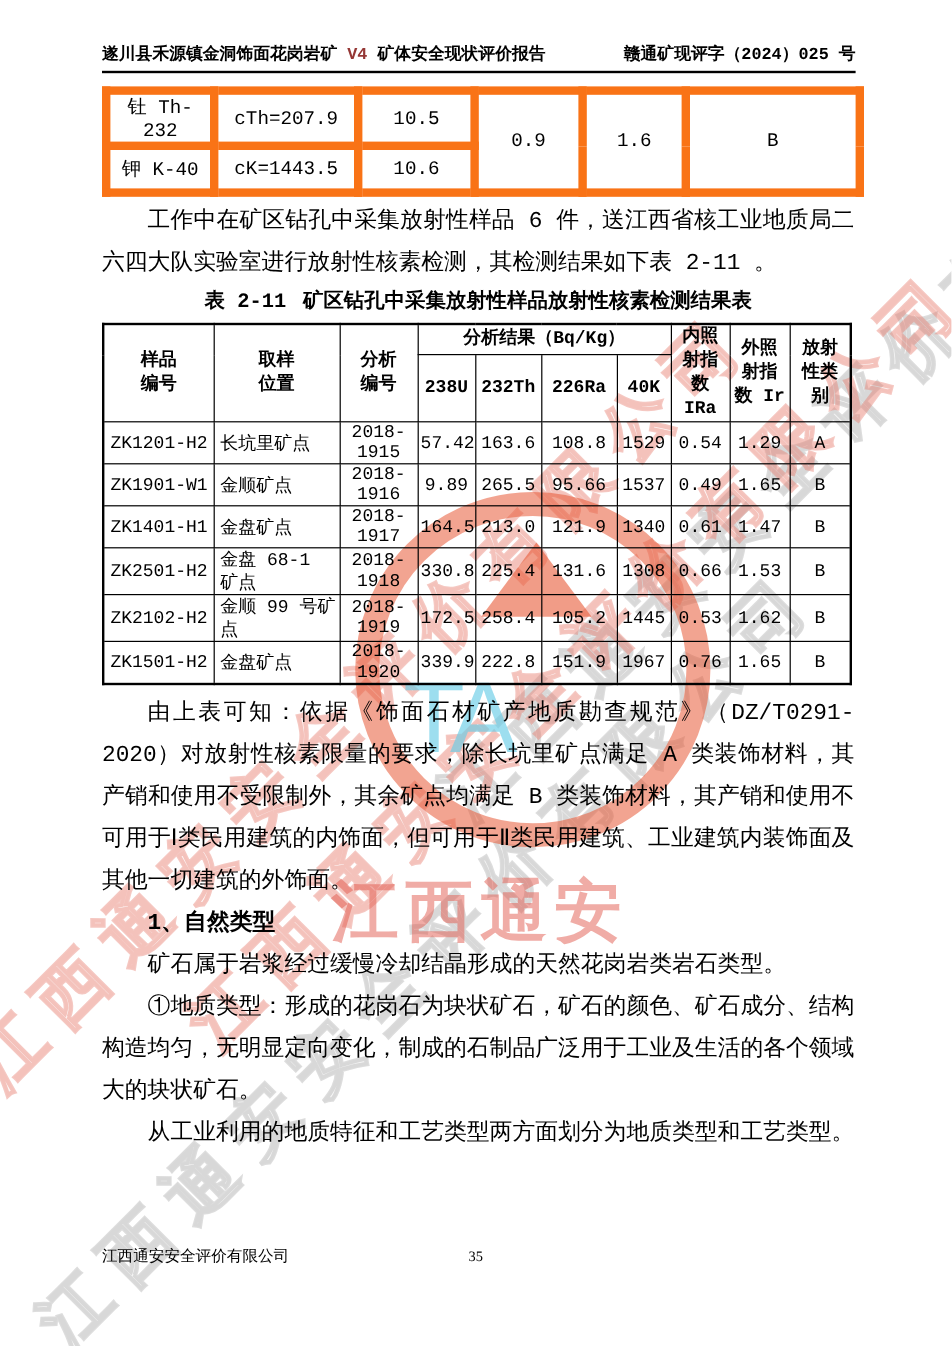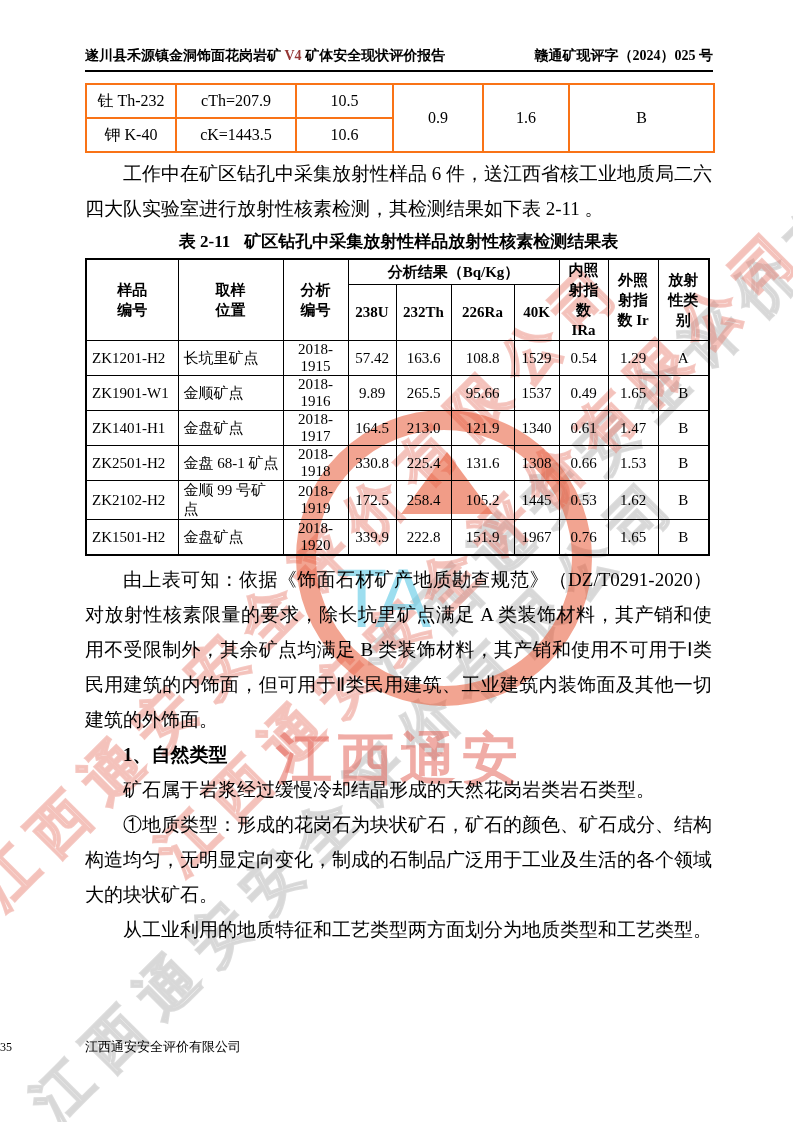"遂川县禾源镇金洞饰面花岗岩矿 V4 矿体安全现状评价报告" .content { font-family: none -> Liberation Mono, monospace; padding: 47px 80px 0 85px -> 36px 80px 0 85px }
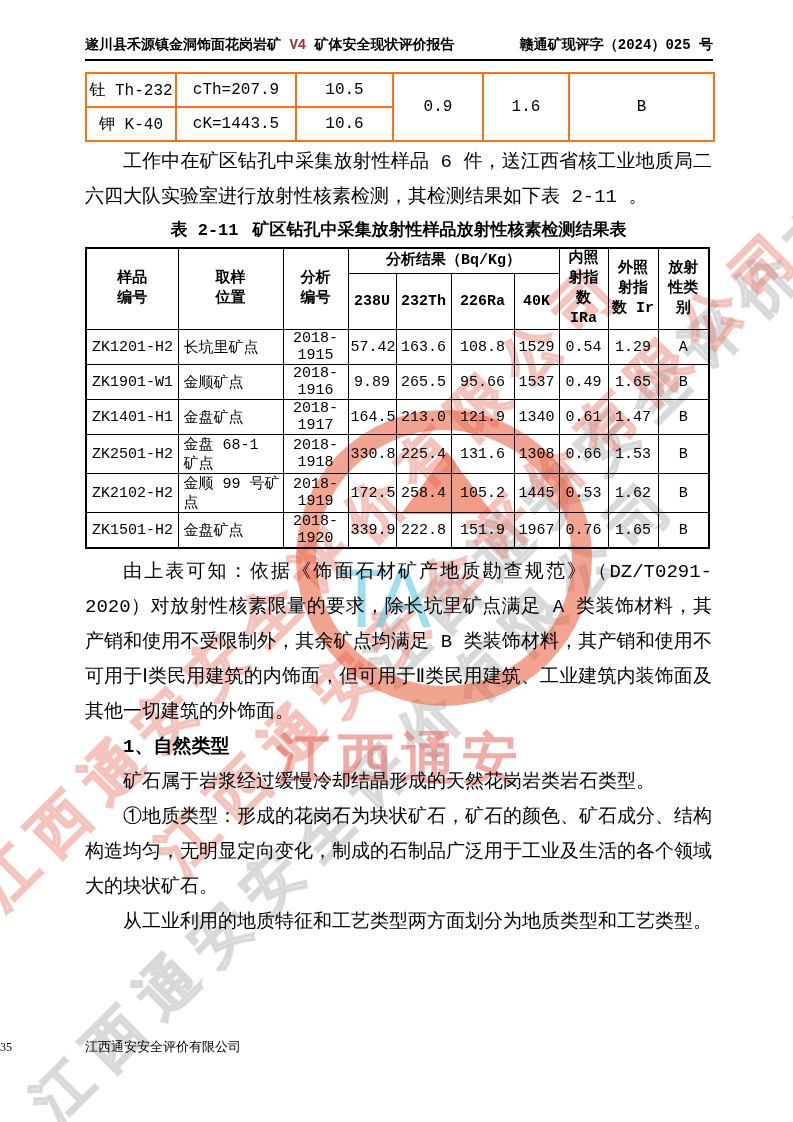"钍 Th-232" .cont-table td { border: 2px solid #f97316 -> 7px solid #f97316 }
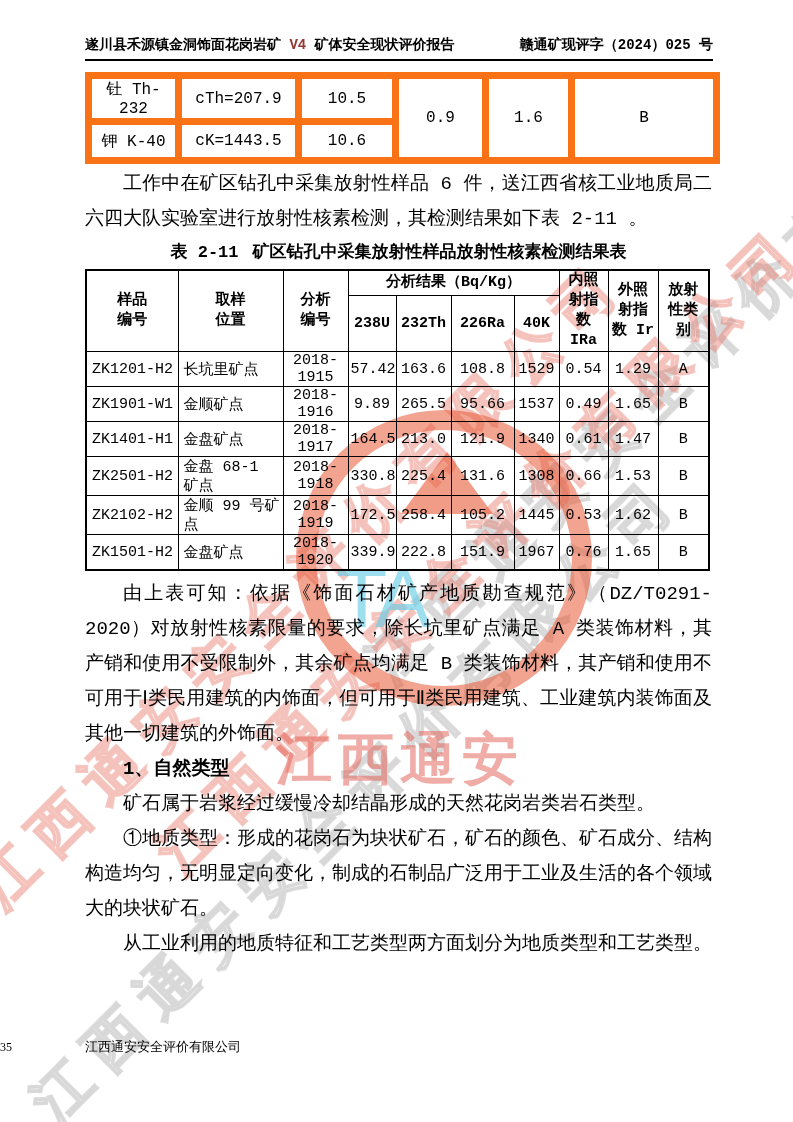"35" .footer-page { text-align: left -> center }
